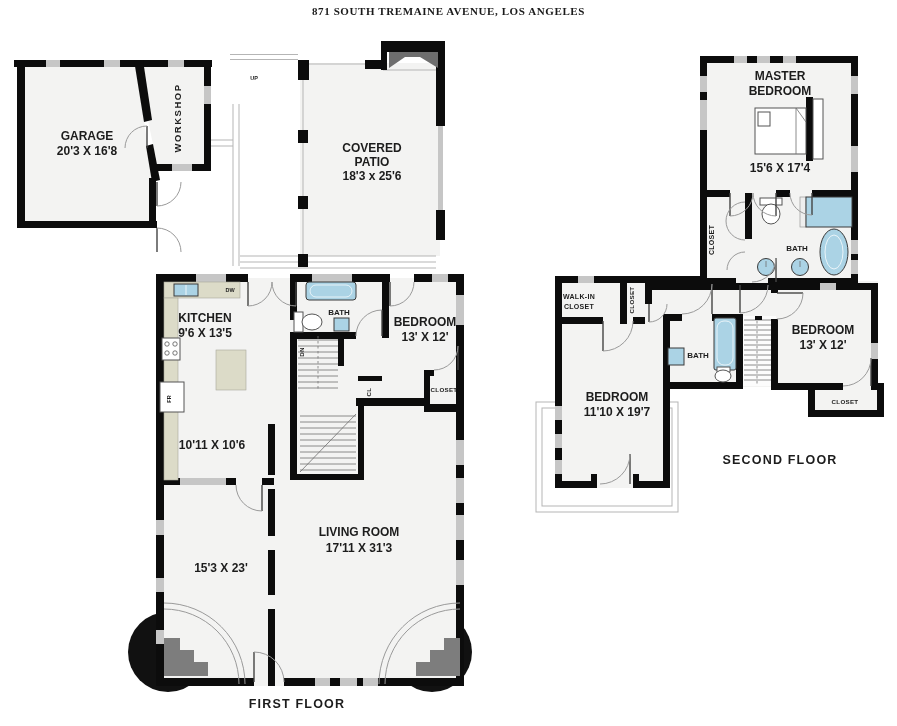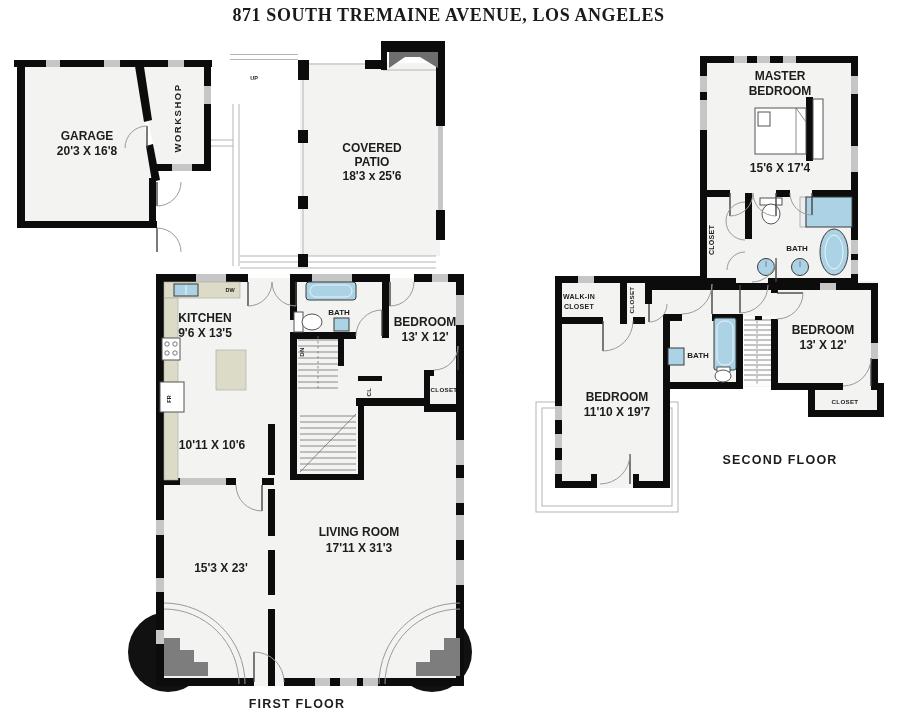"871 SOUTH TREMAINE AVENUE, LOS" .title { font-size: 18px -> 11px }
